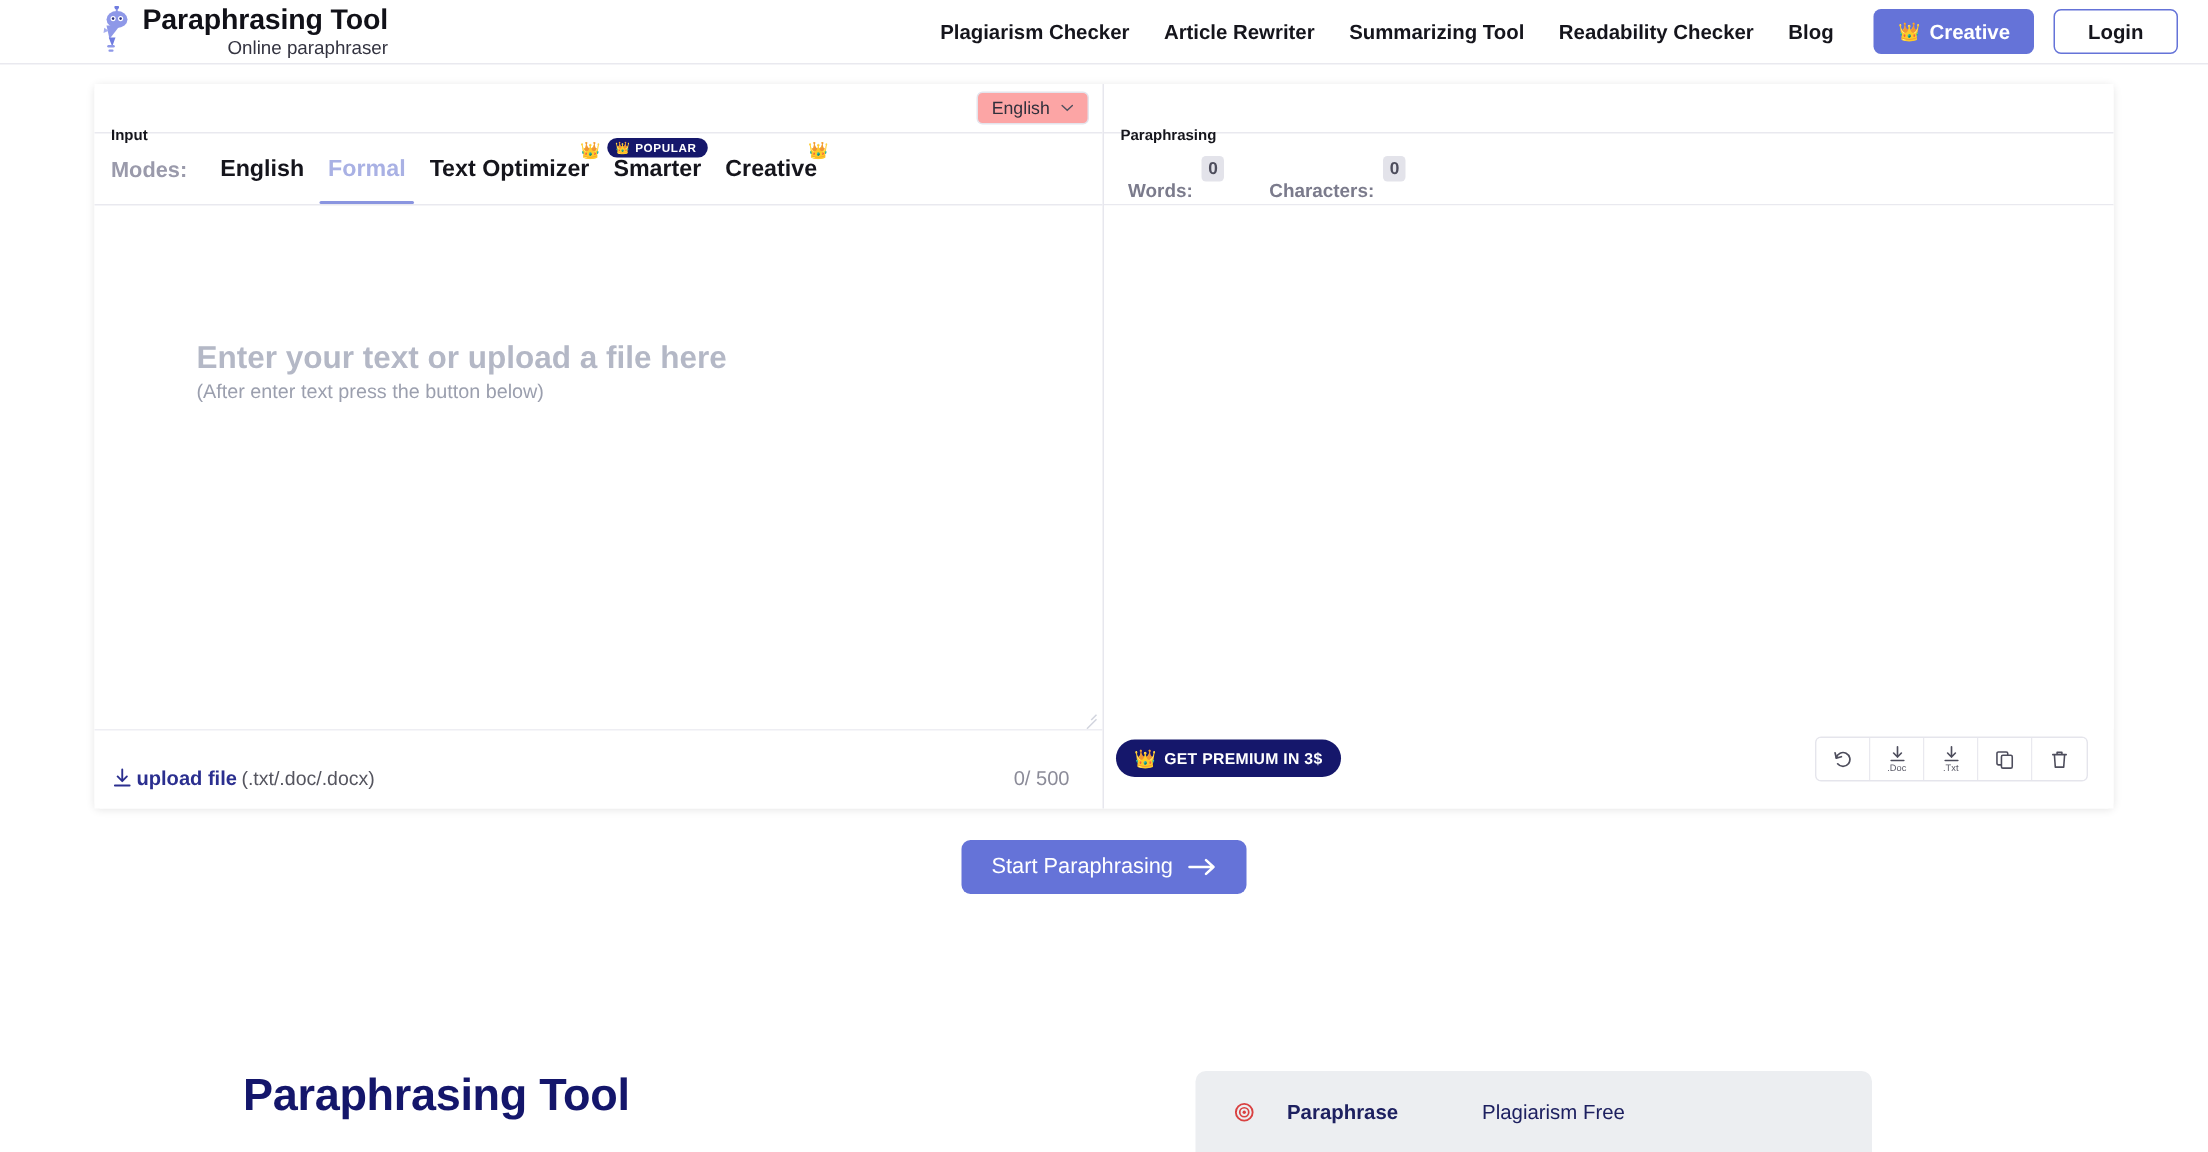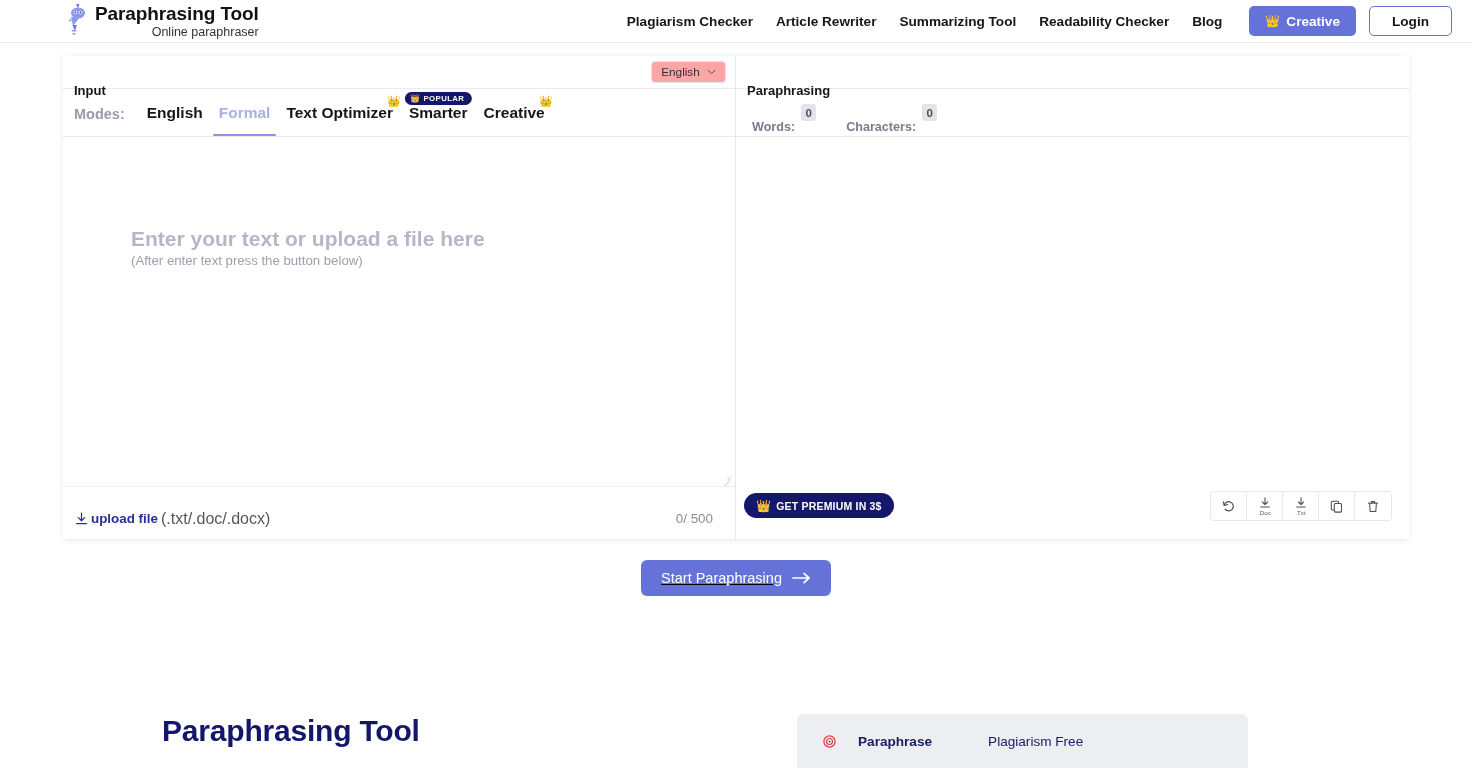"Input" .panel-head-title { font-size: 13px -> 10px }
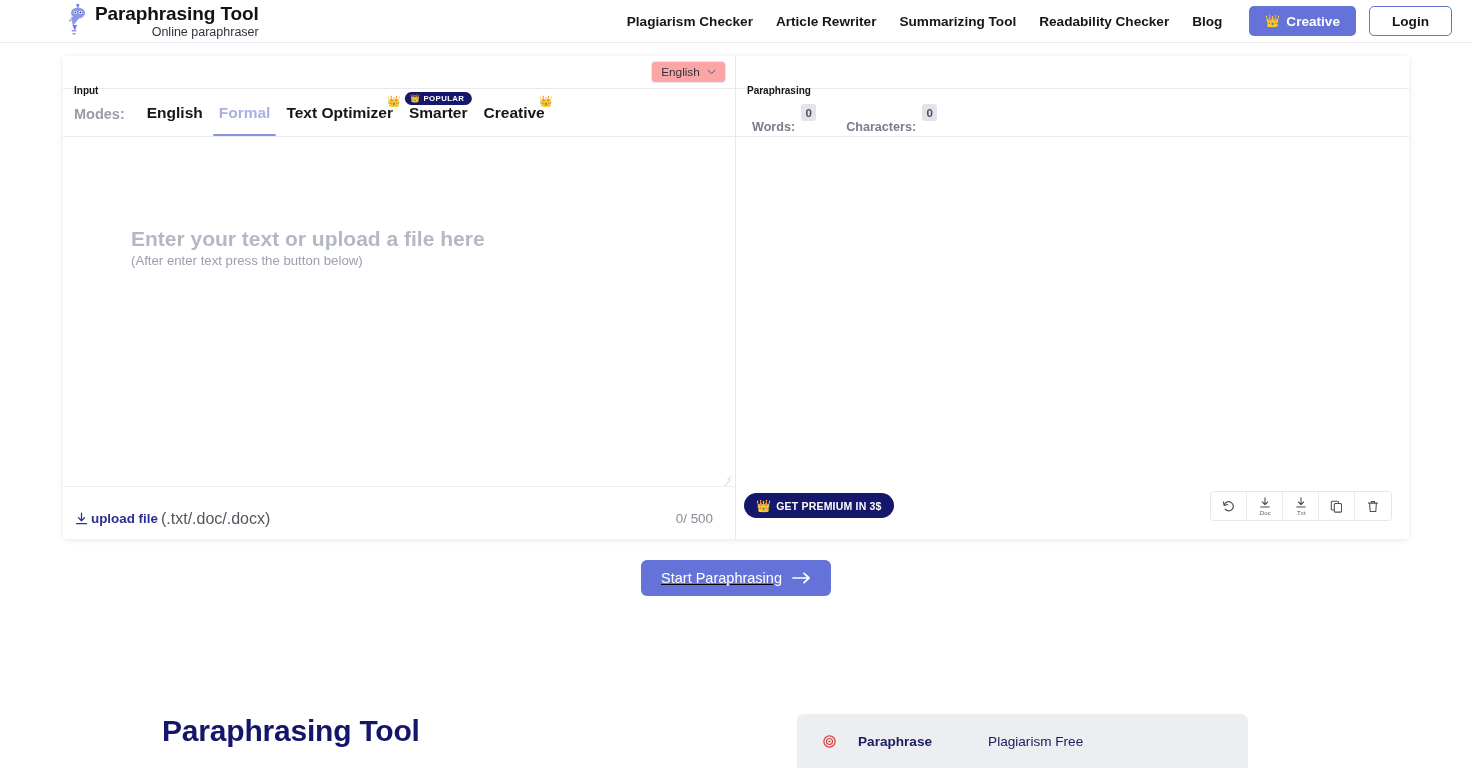"(.txt/.doc/.docx)" .upload-ext { font-size: 16px -> 13px }
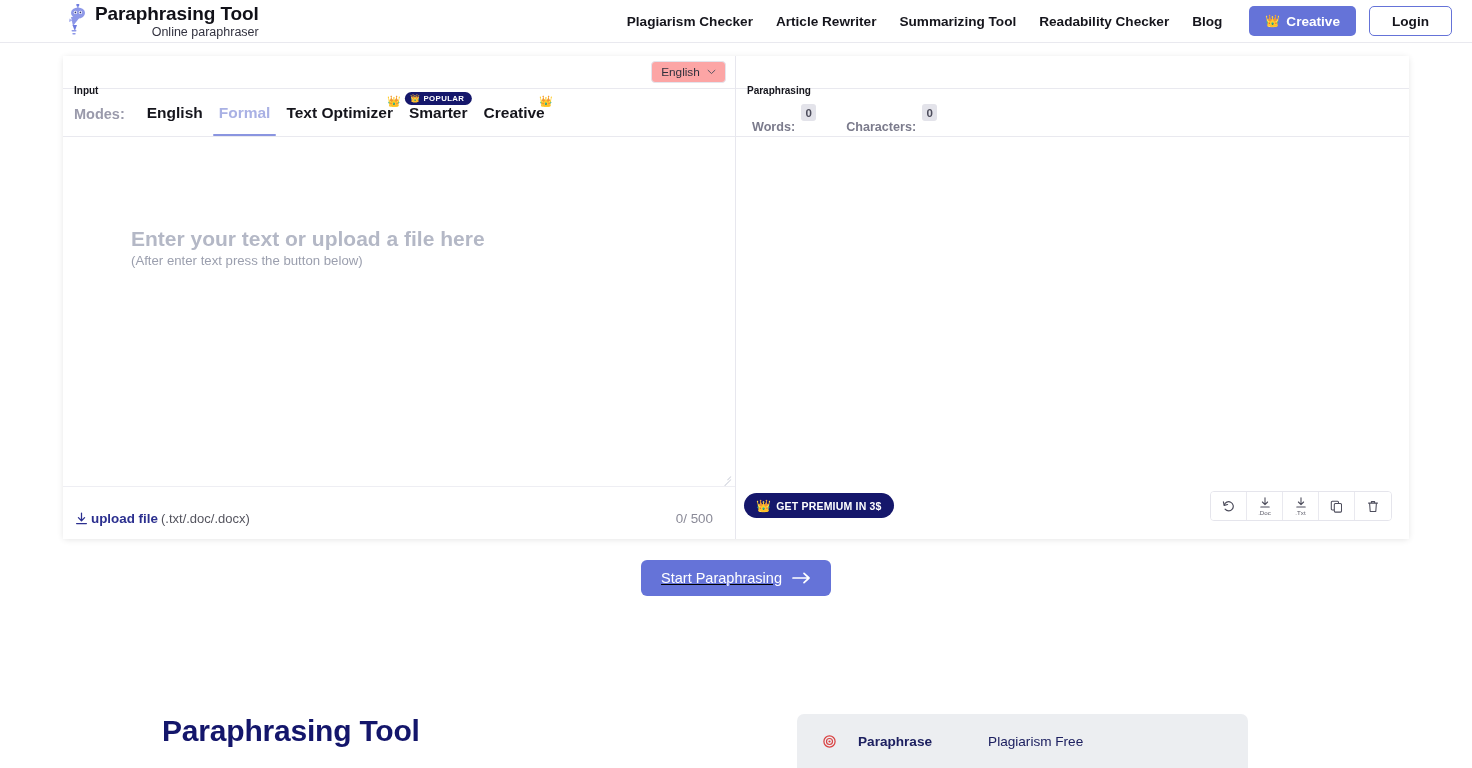"Start Paraphrasing" .start-wrap { text-decoration: underline -> none }
